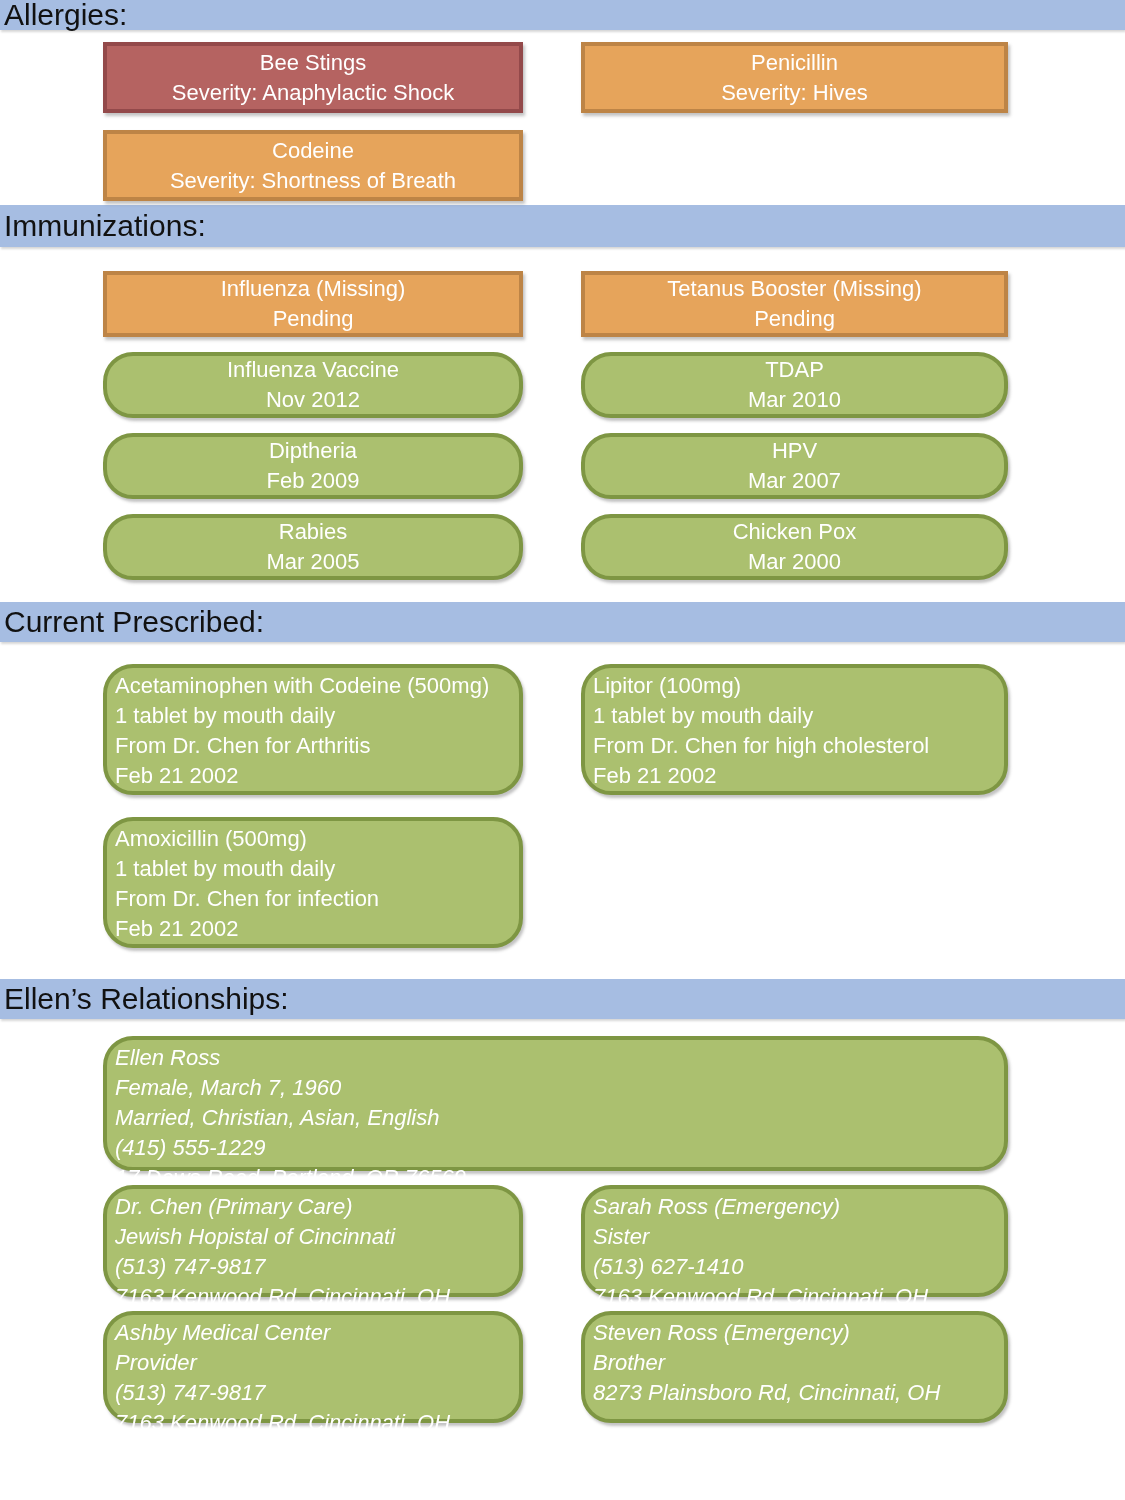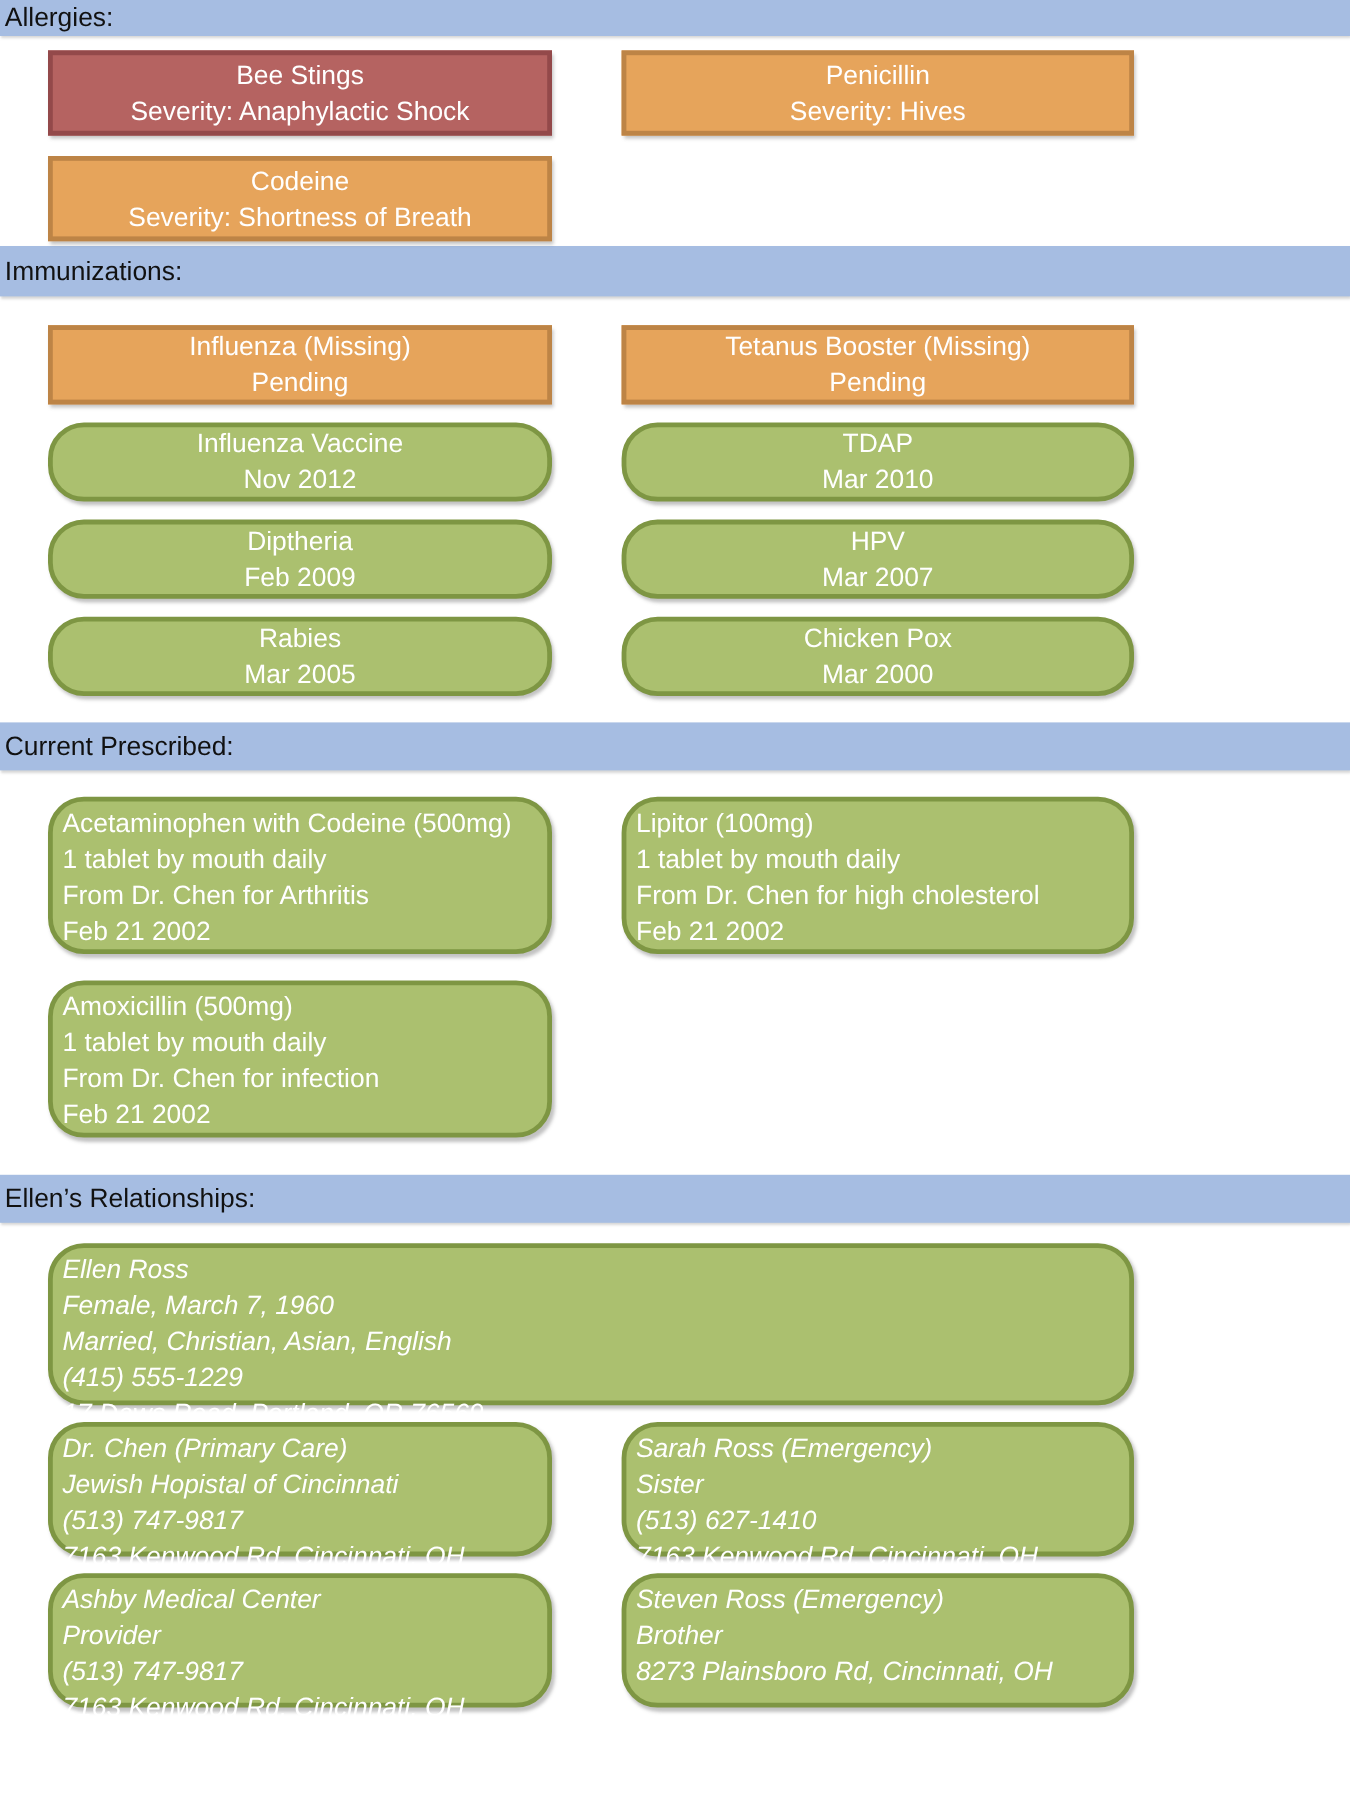"Allergies:" .band { font-size: 22px -> 30px }
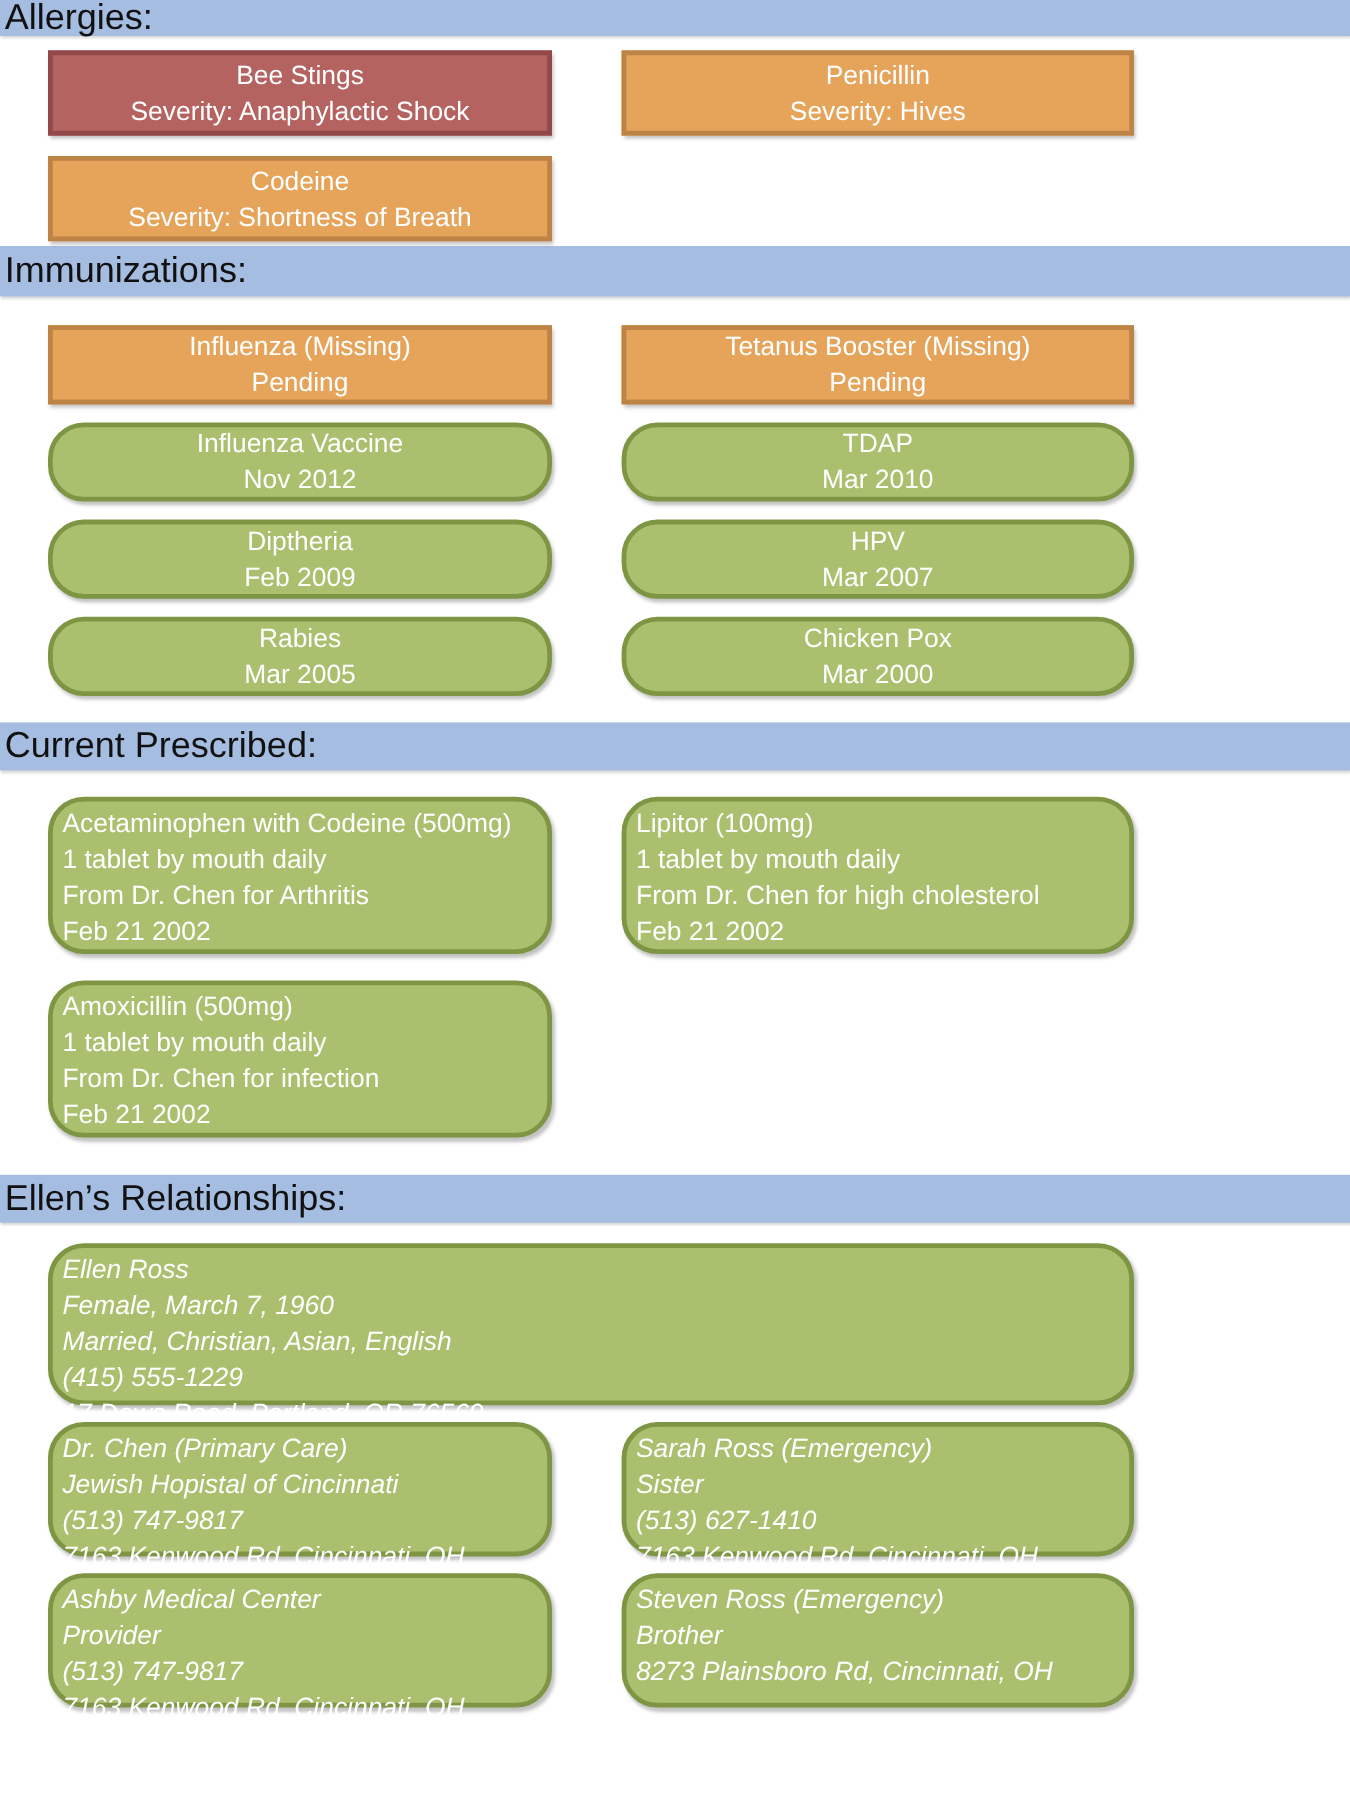"Bee Stings" .cards { padding-left: 40px -> 103px }
